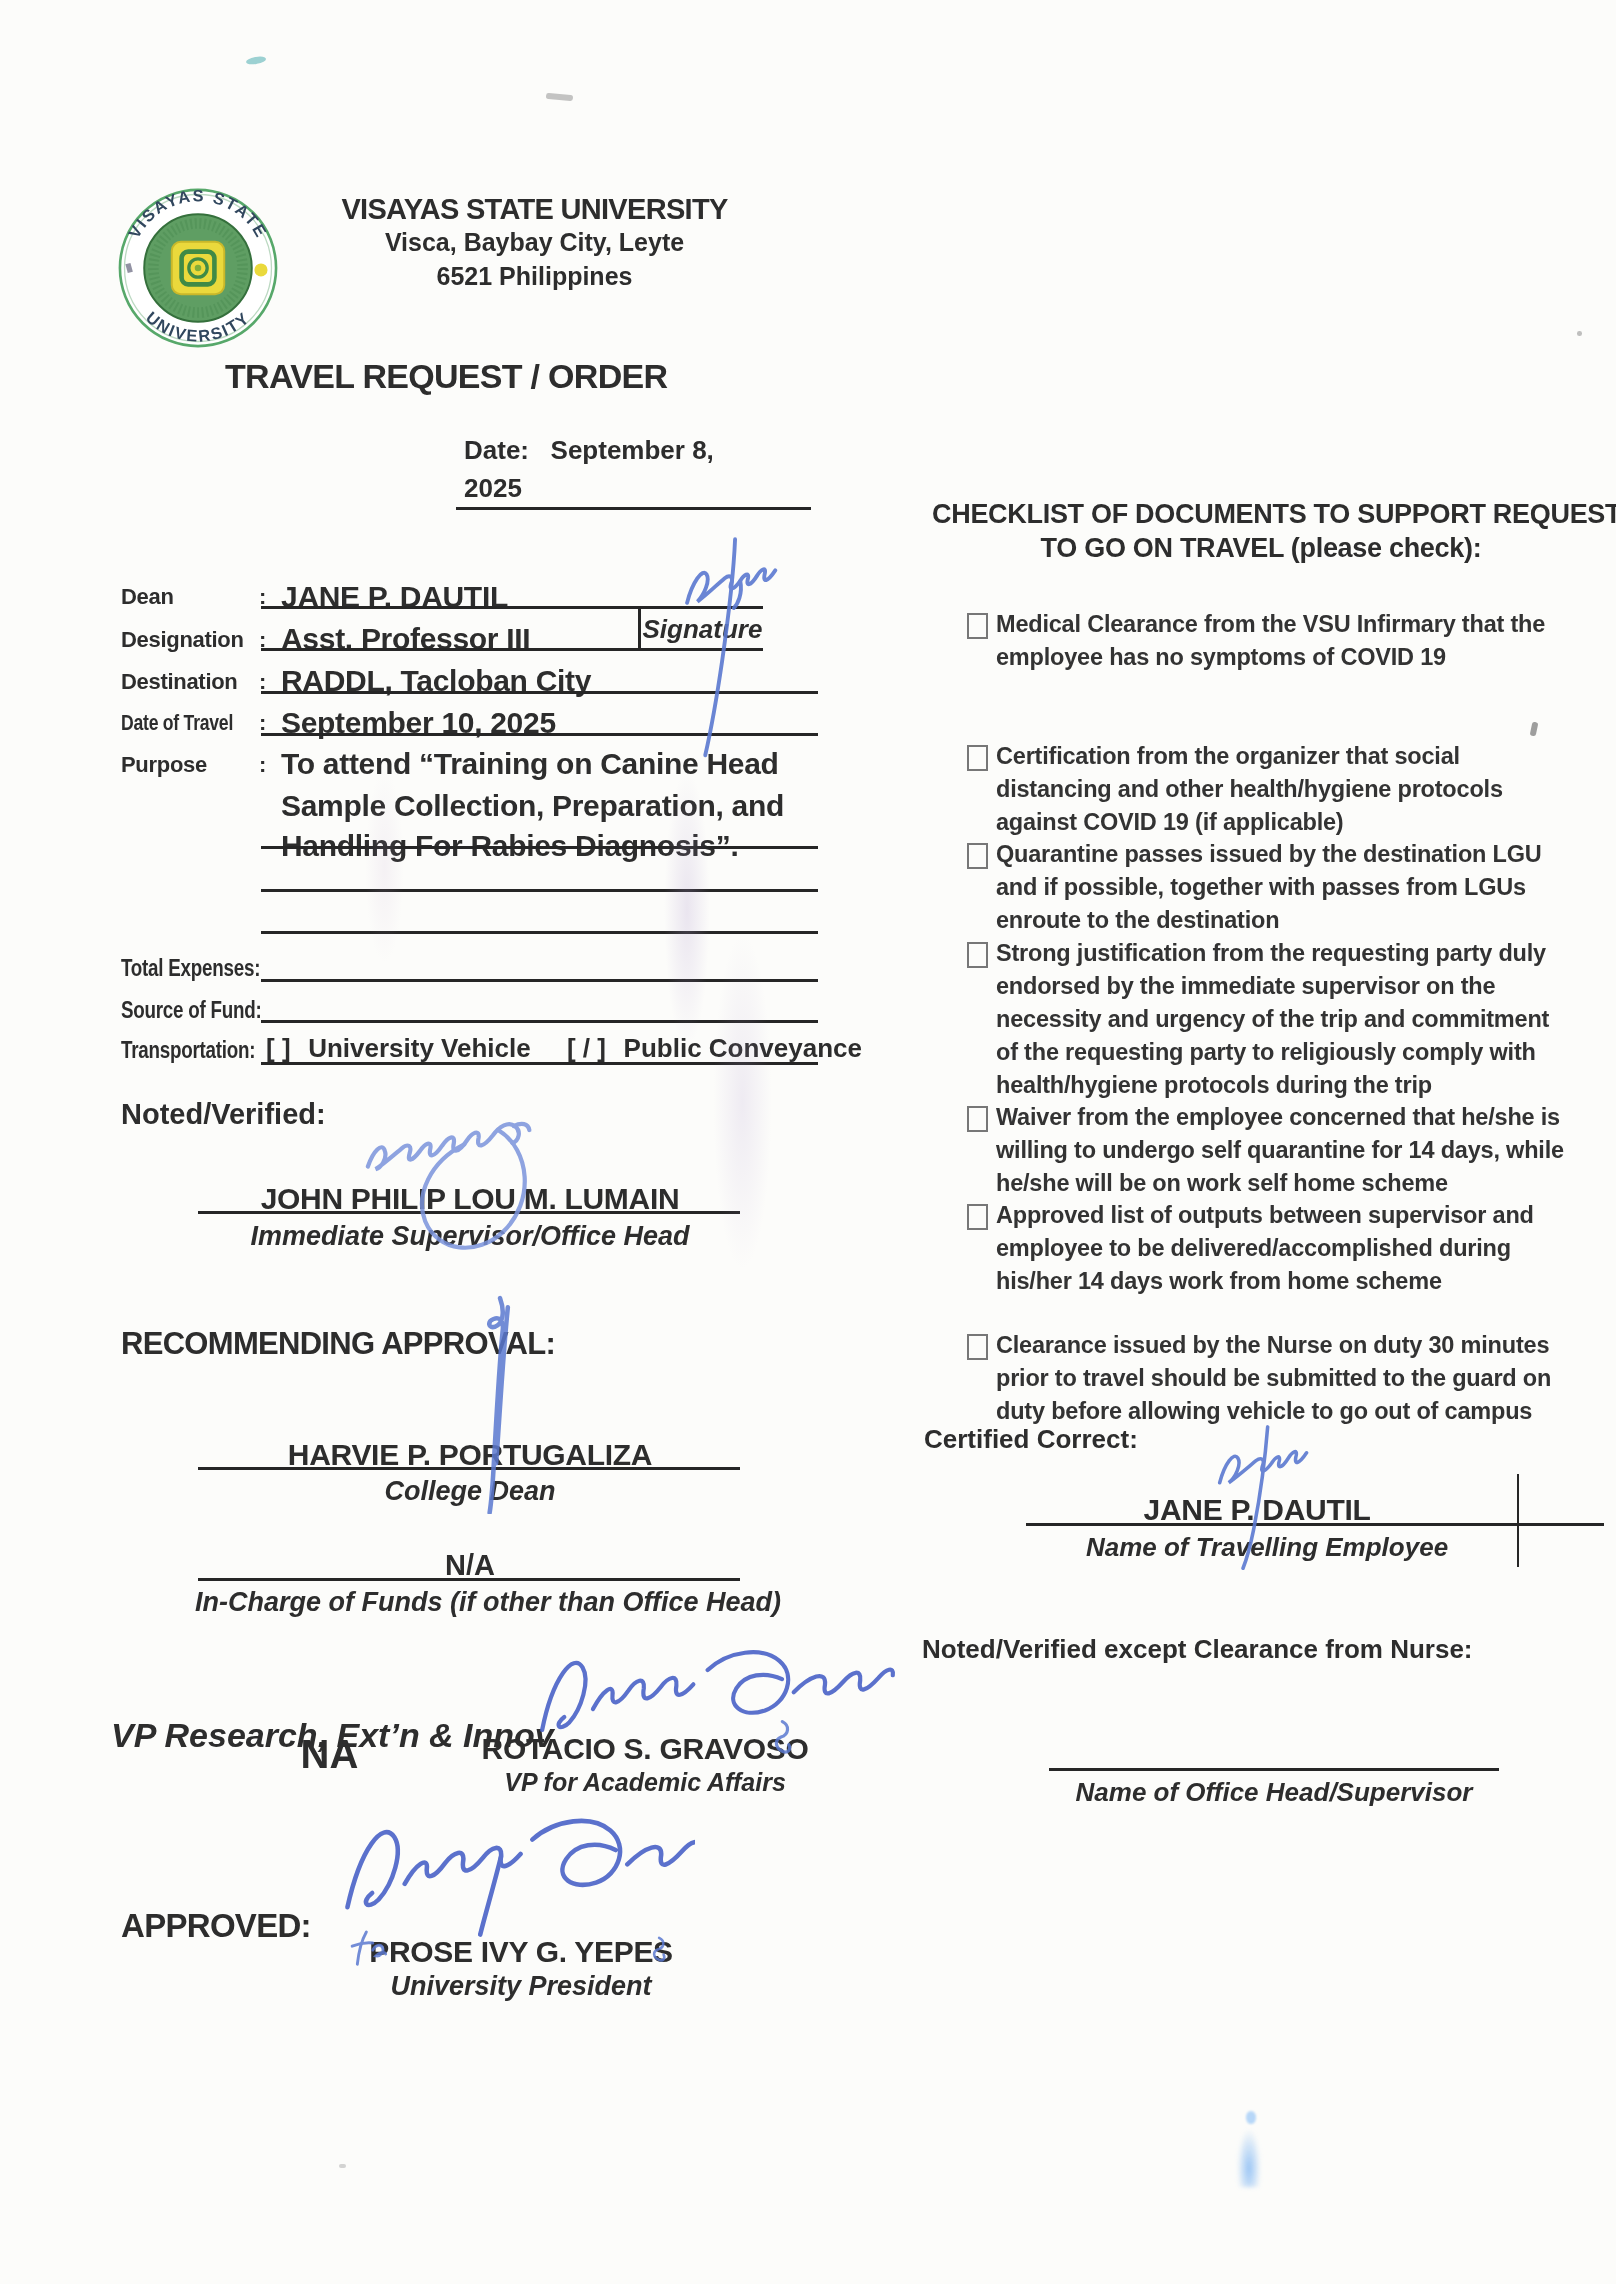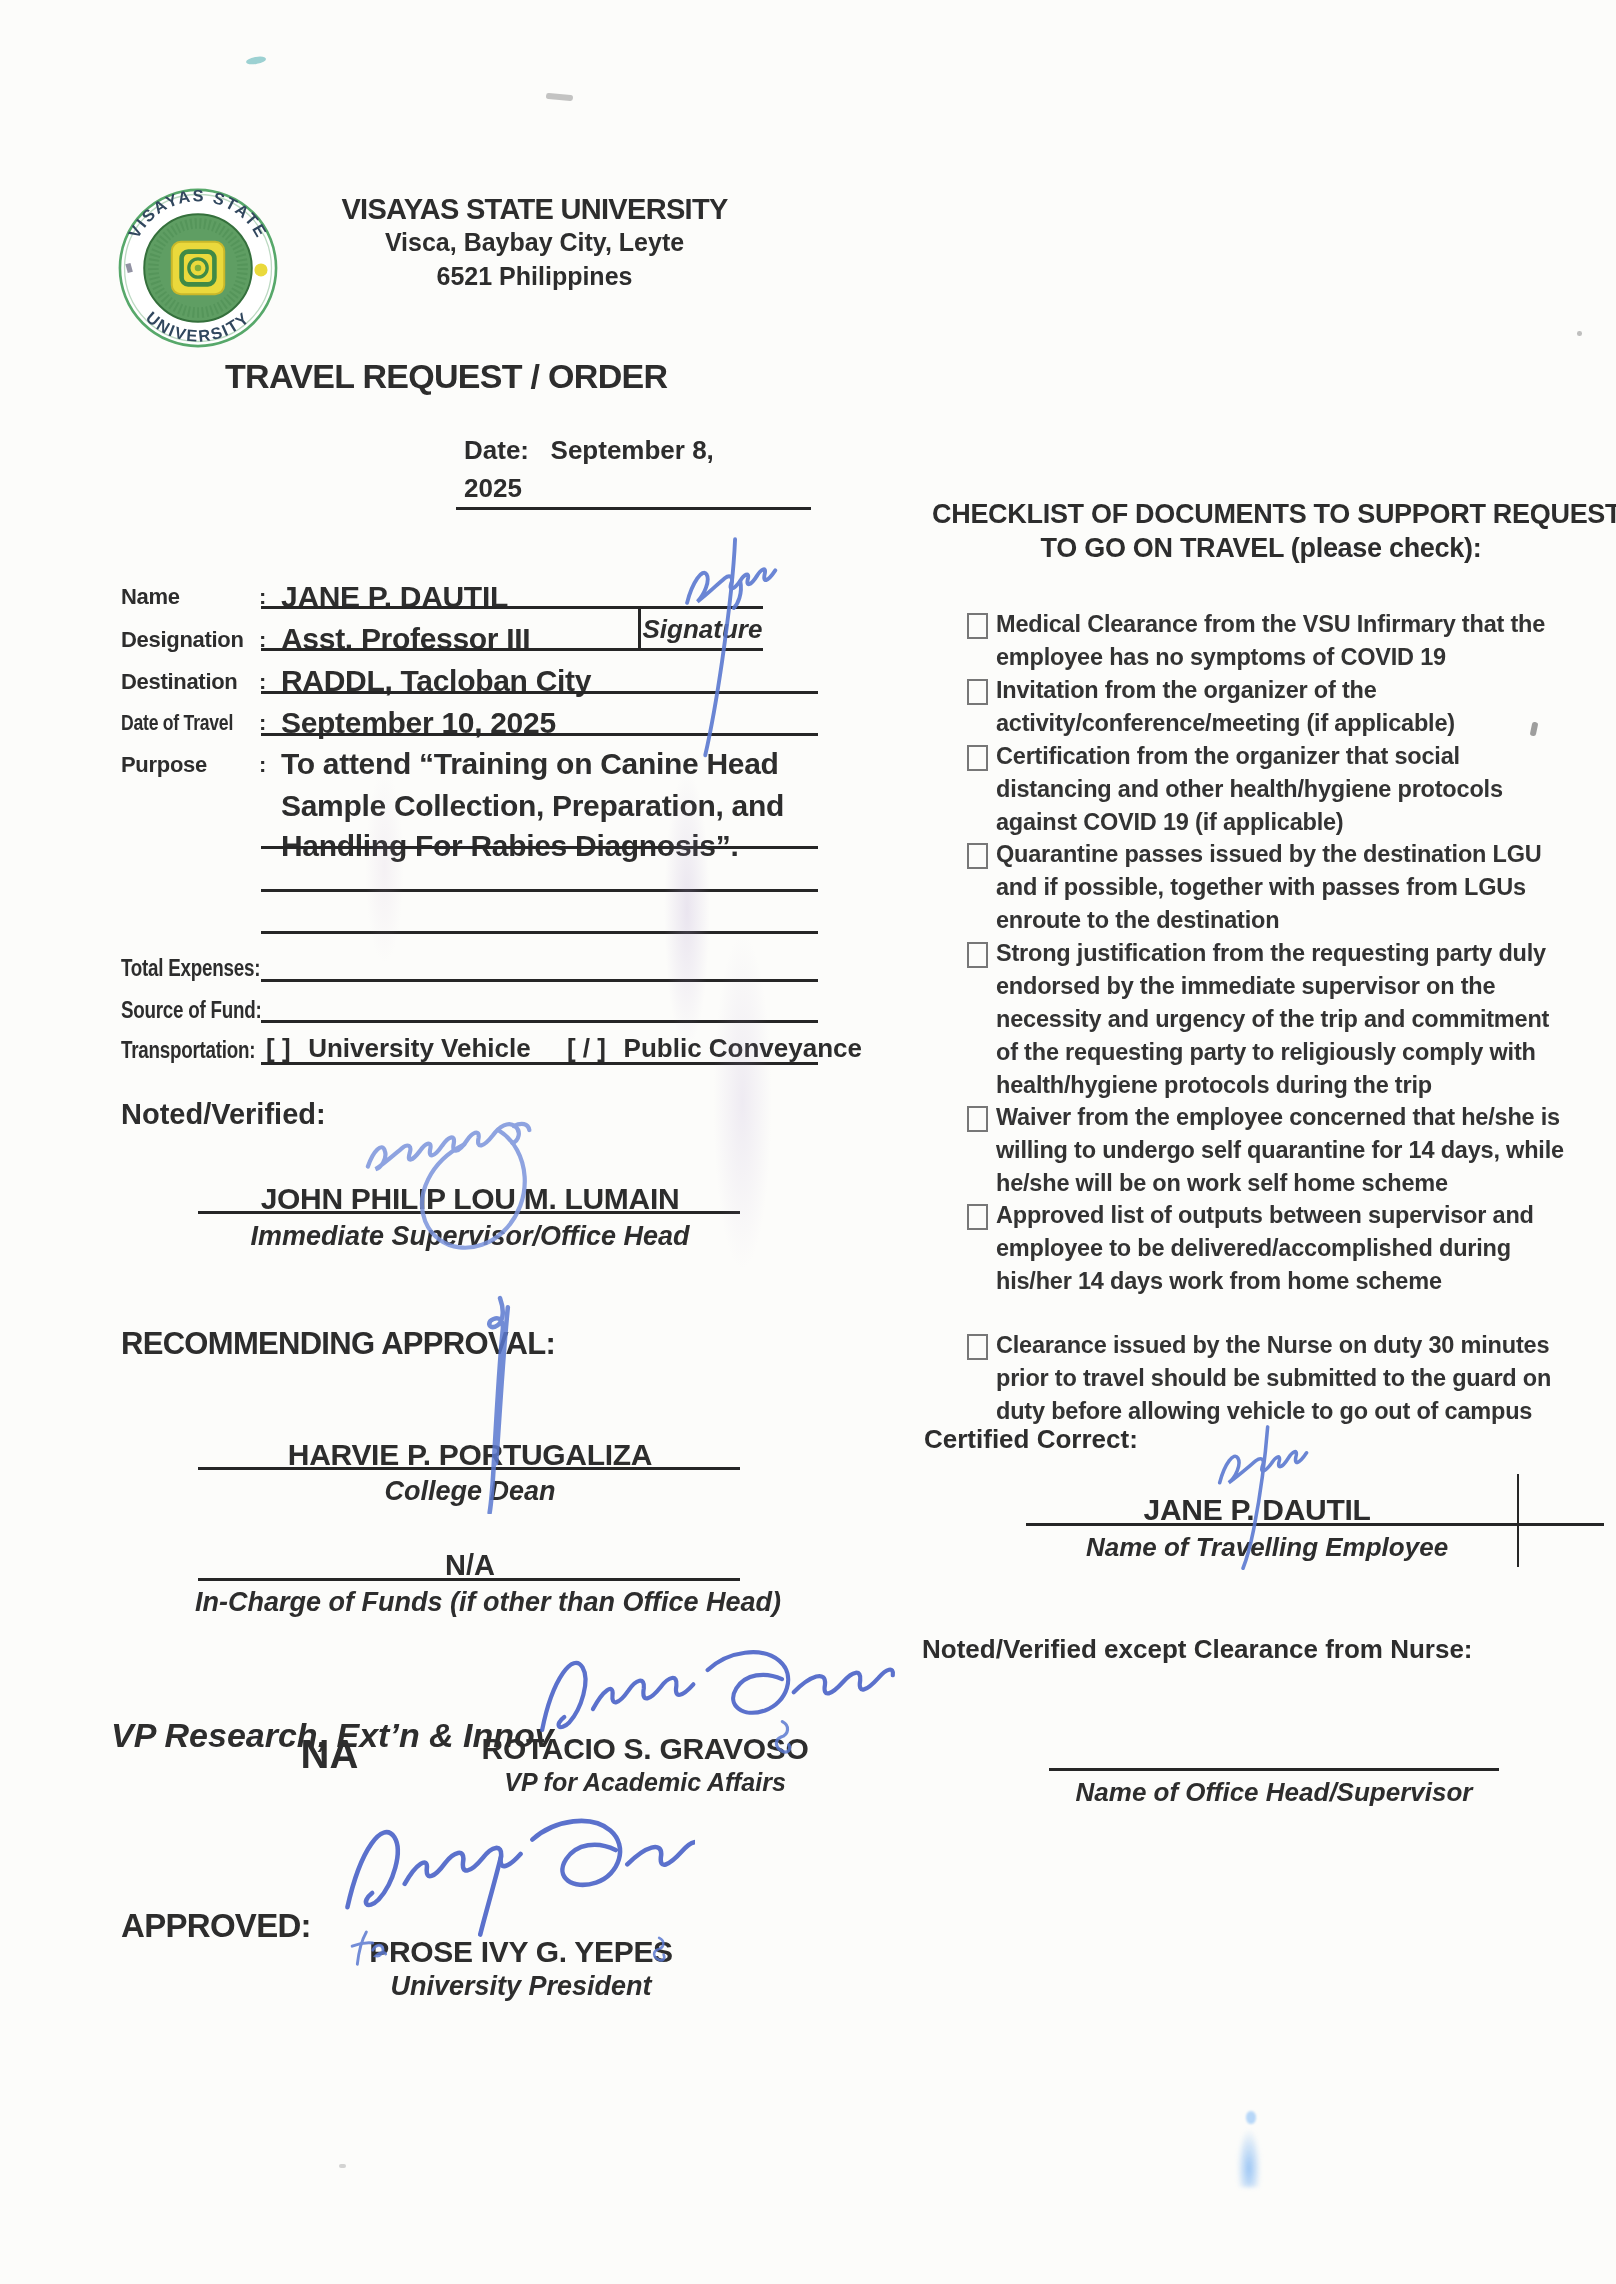"Name" div.abs { text: Name -> Dean }
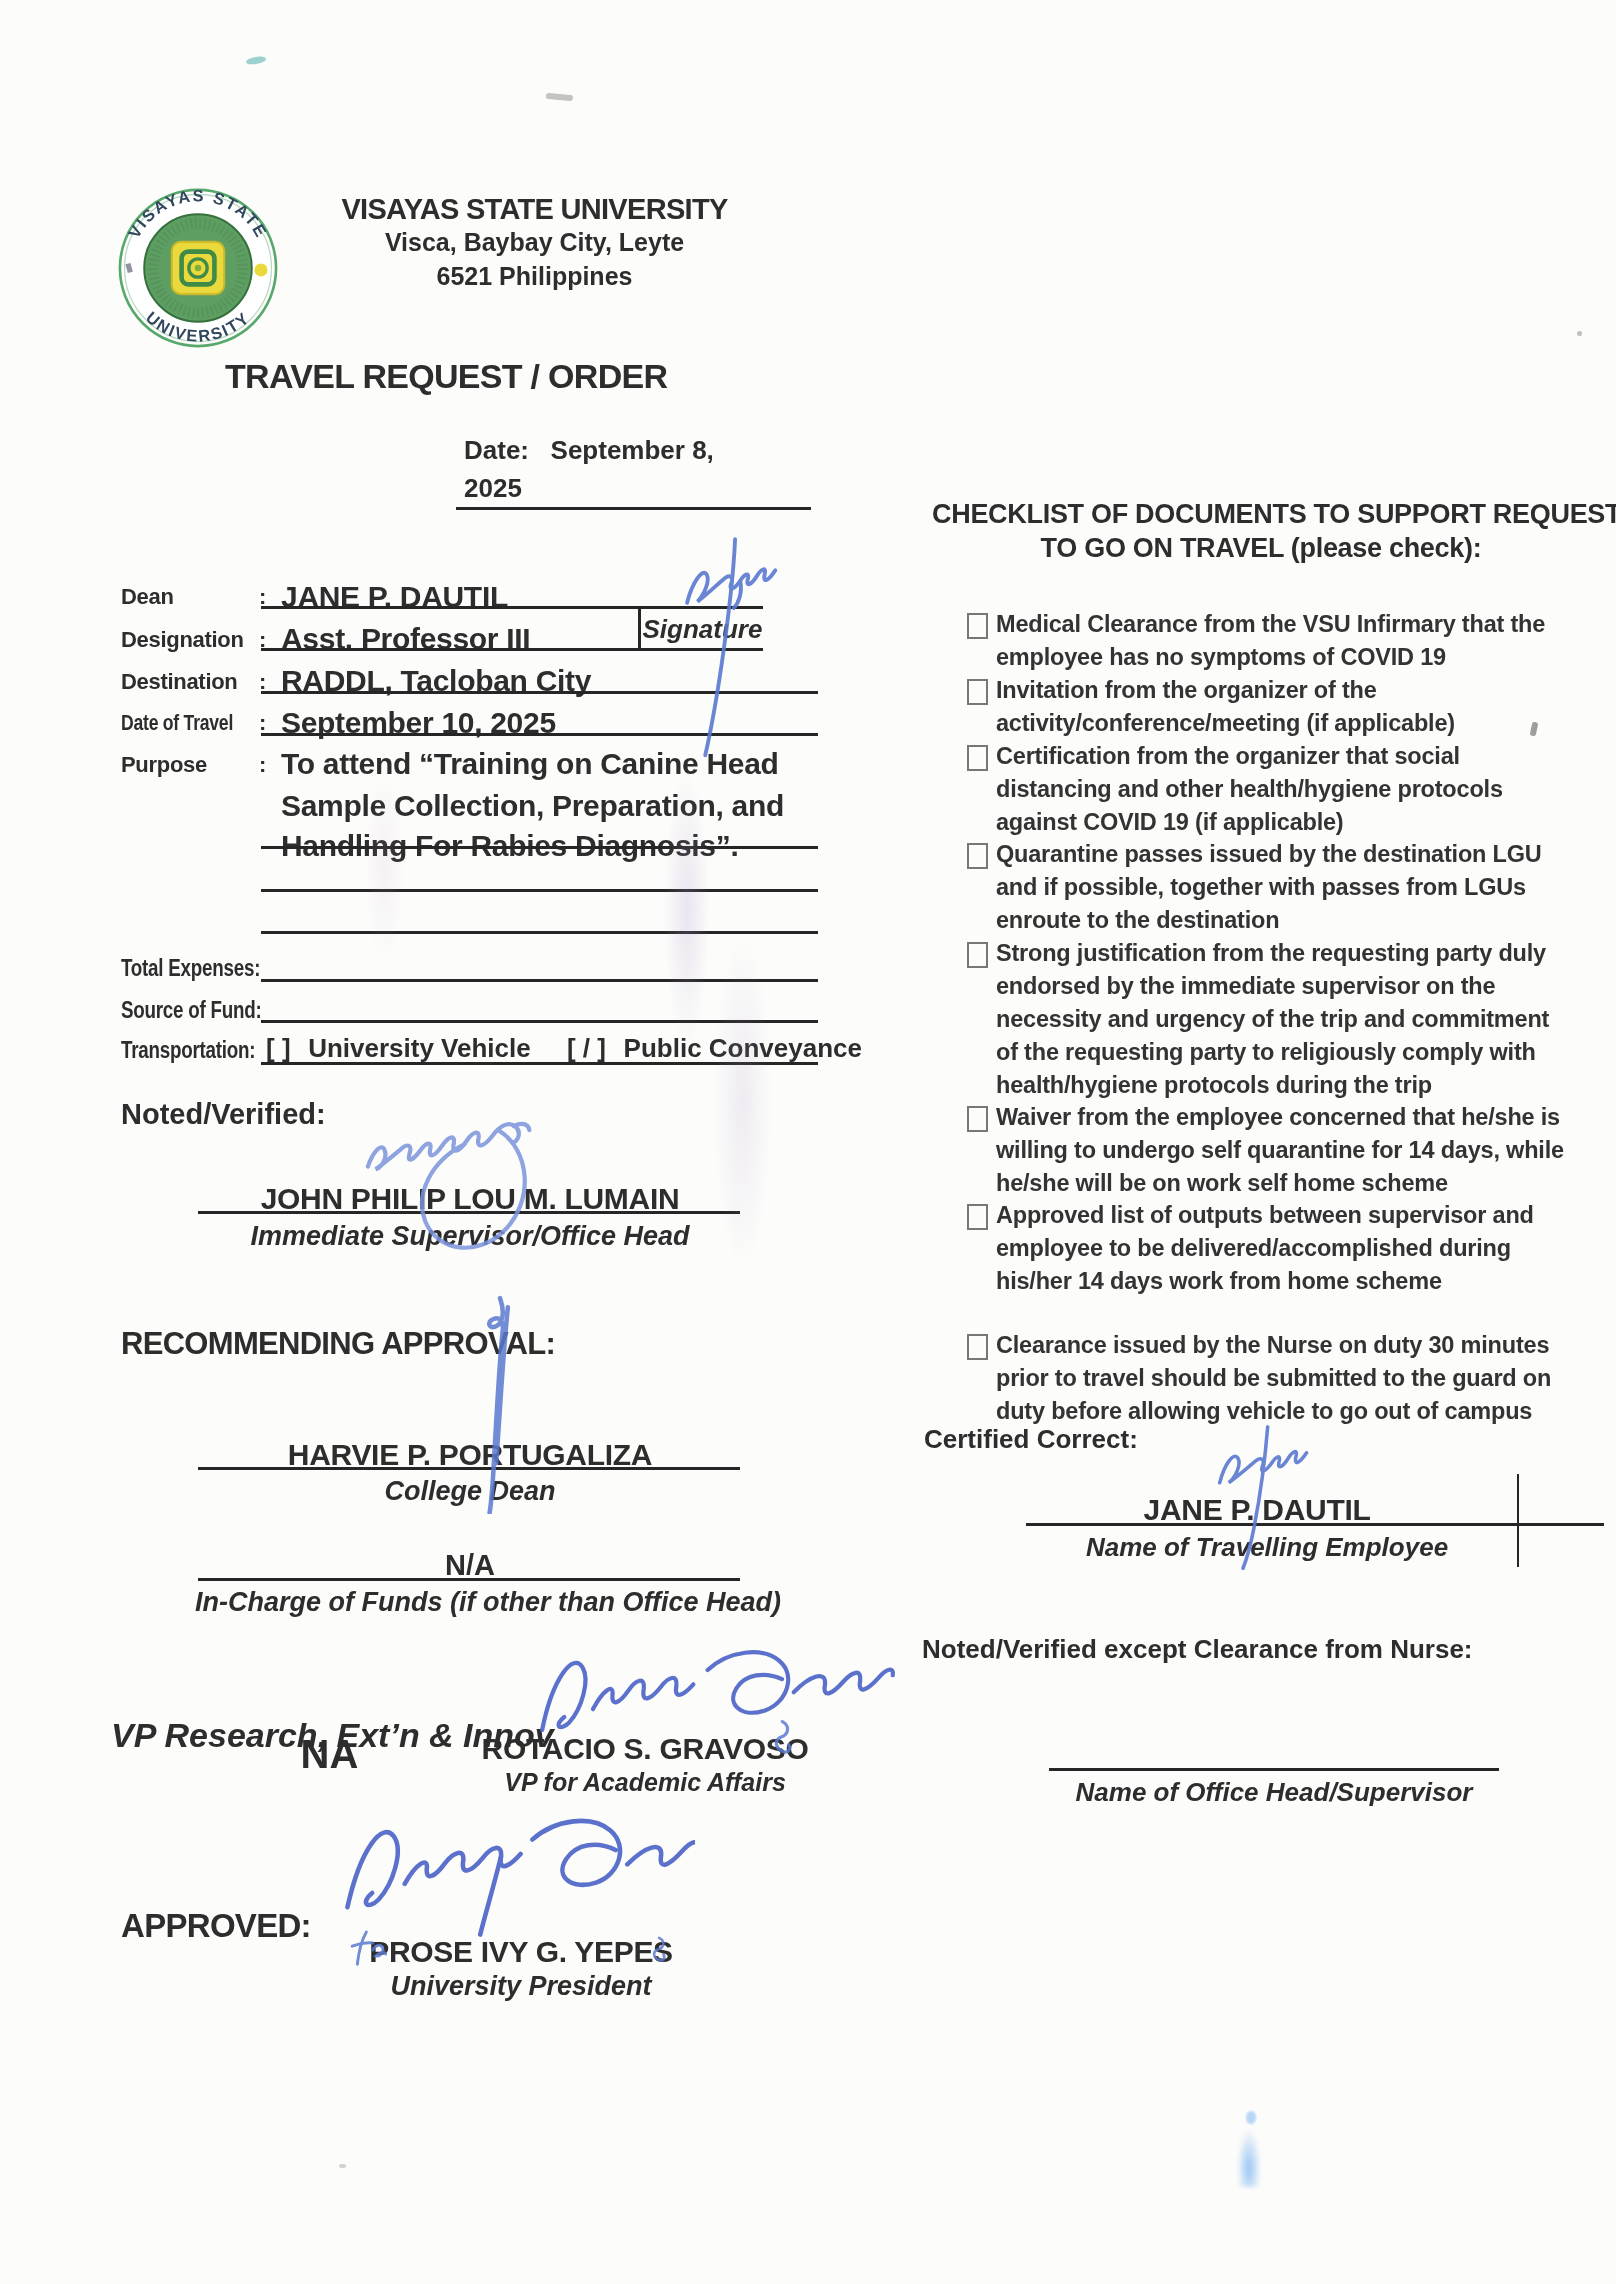"Invitation from the organizer of" div.check-item { html: <div> <span></span> <div>Invitation from the organizer of the</div> <div>activity/conference/meeting (if applicable)</div> </div> -> none }
